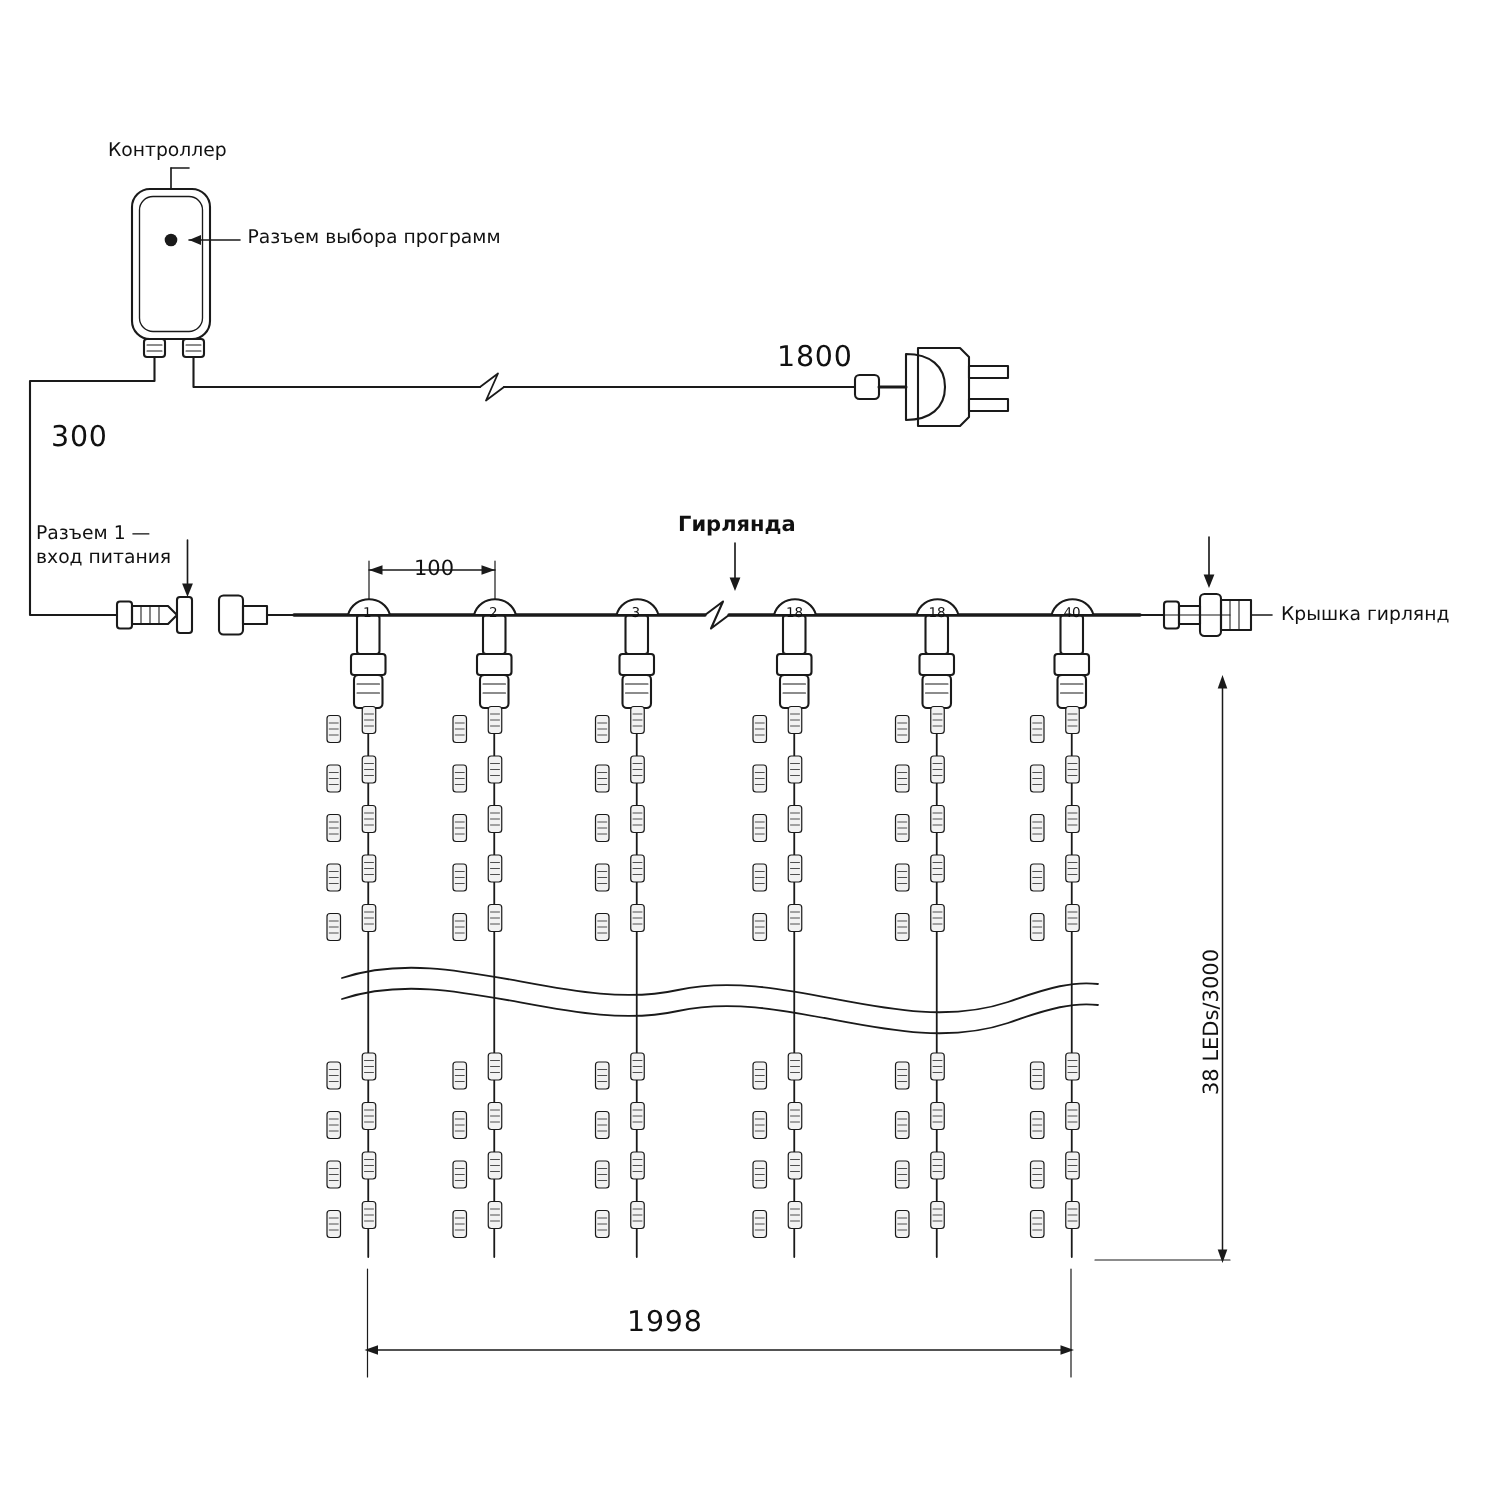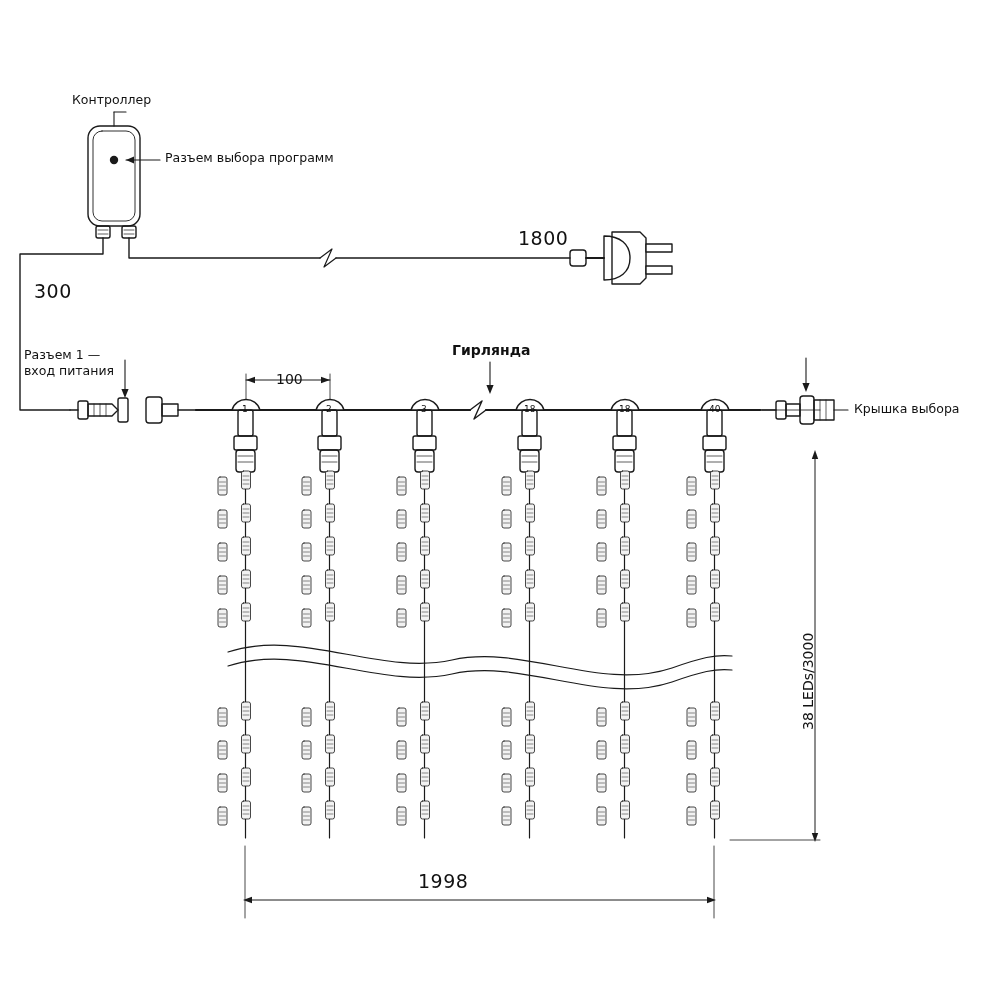"Крышка выбора" div.lbl { text: выбора -> гирлянд }
